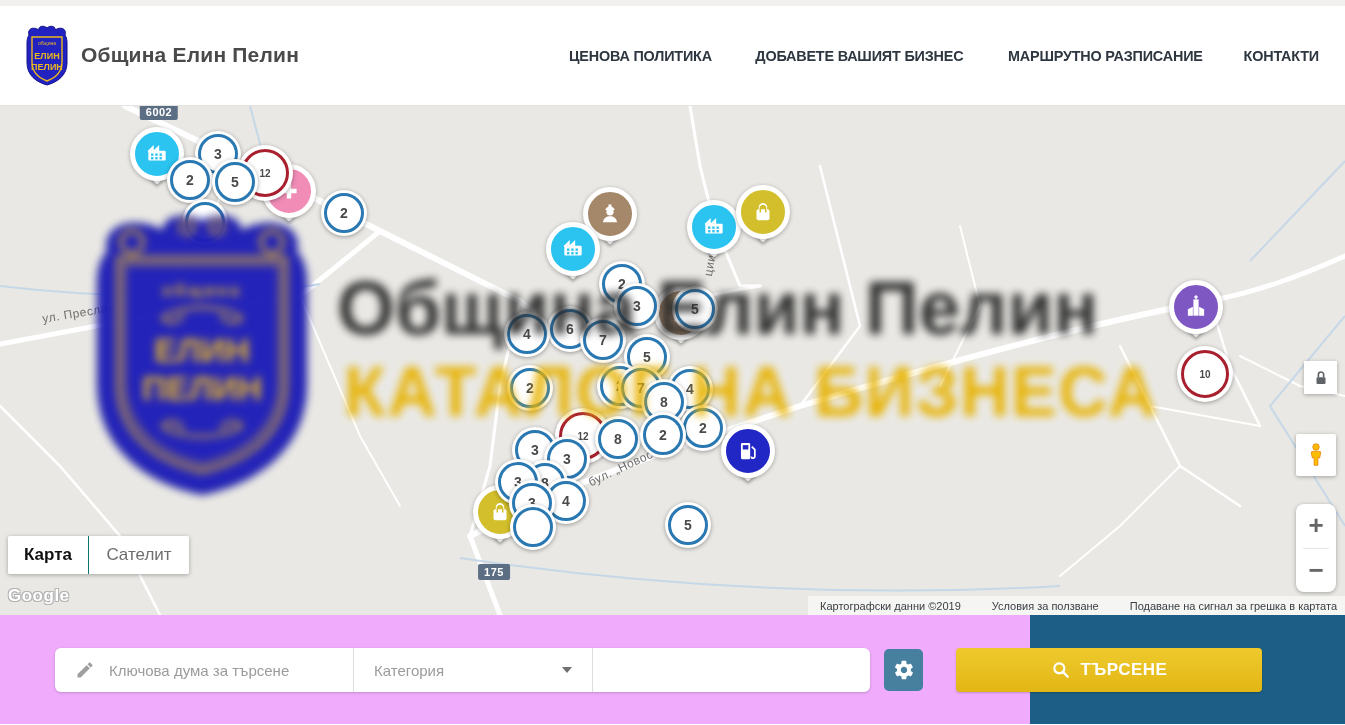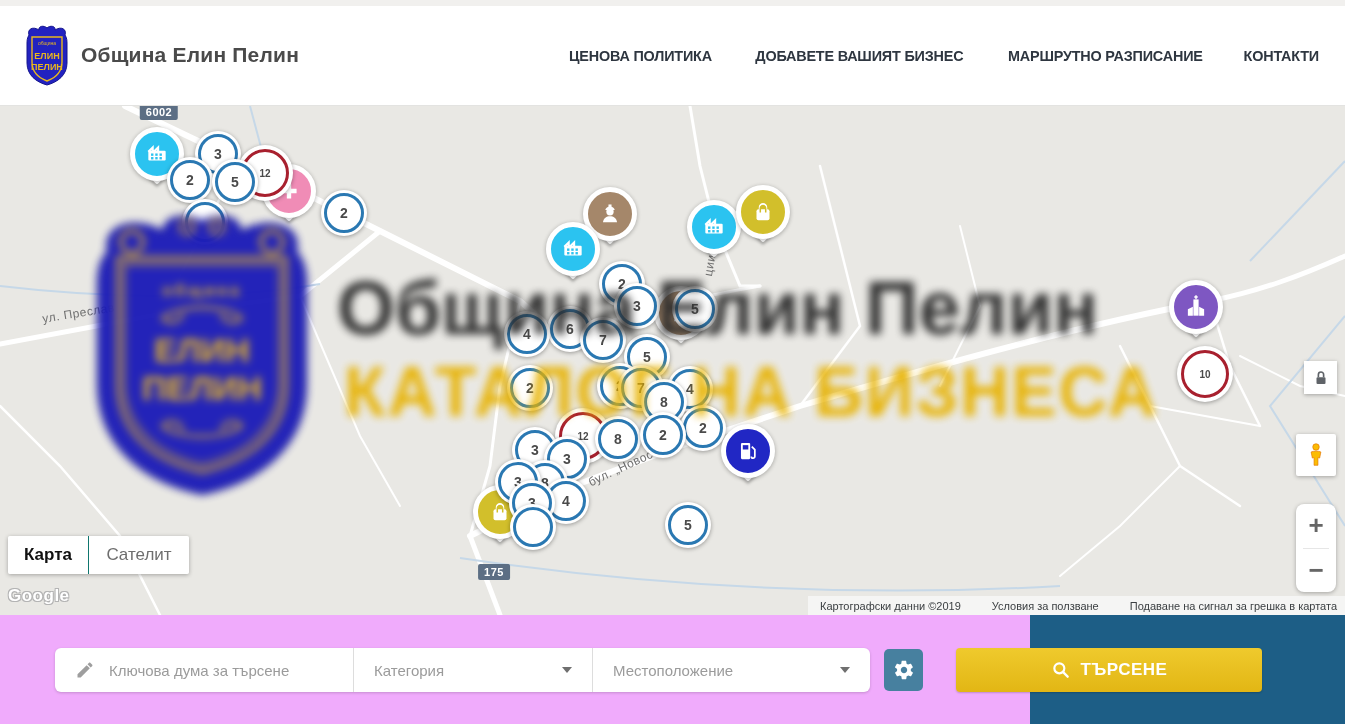"Местоположение" div.sg-select { html: <div> <span>Местоположение</span> <span></span> </div> -> none }
